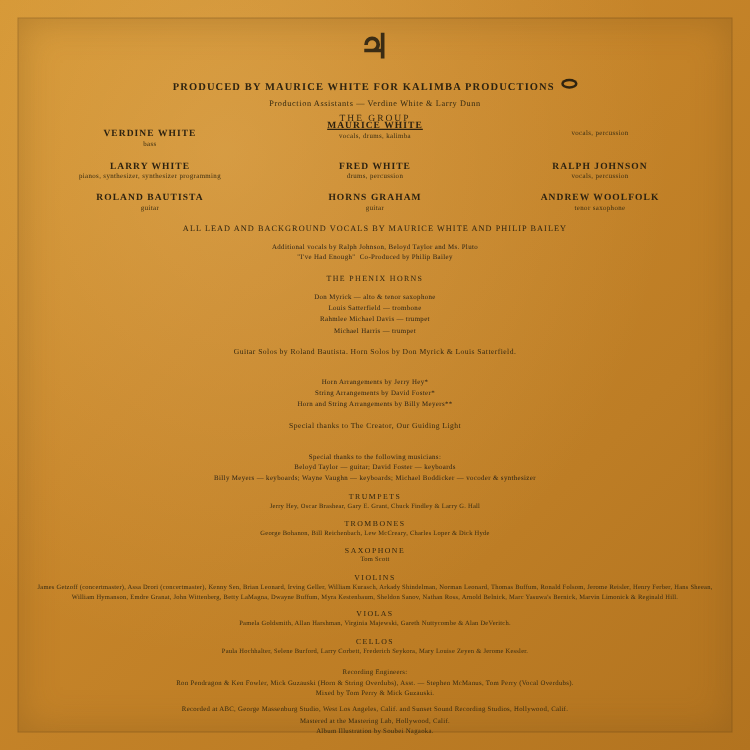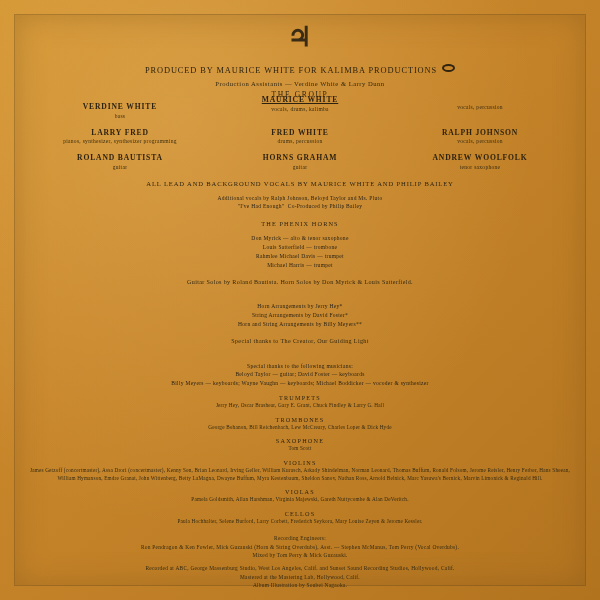"PRODUCED BY MAURICE WHITE FOR" .producer { font-weight: normal -> bold }
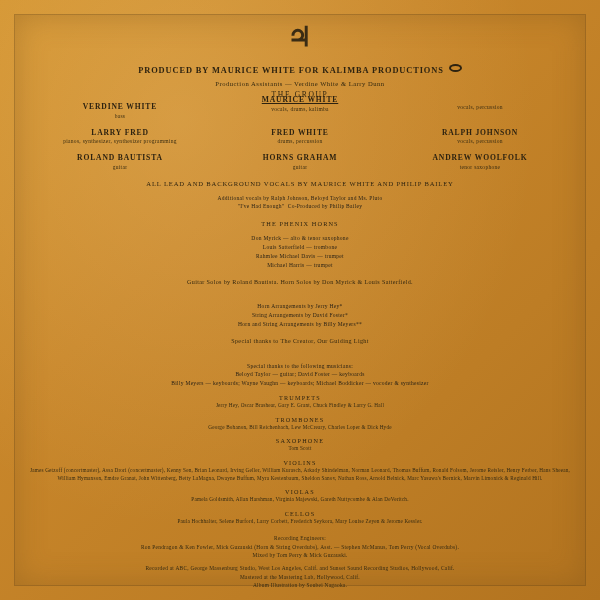"LARRY FRED" div.name { text: FRED -> WHITE }
